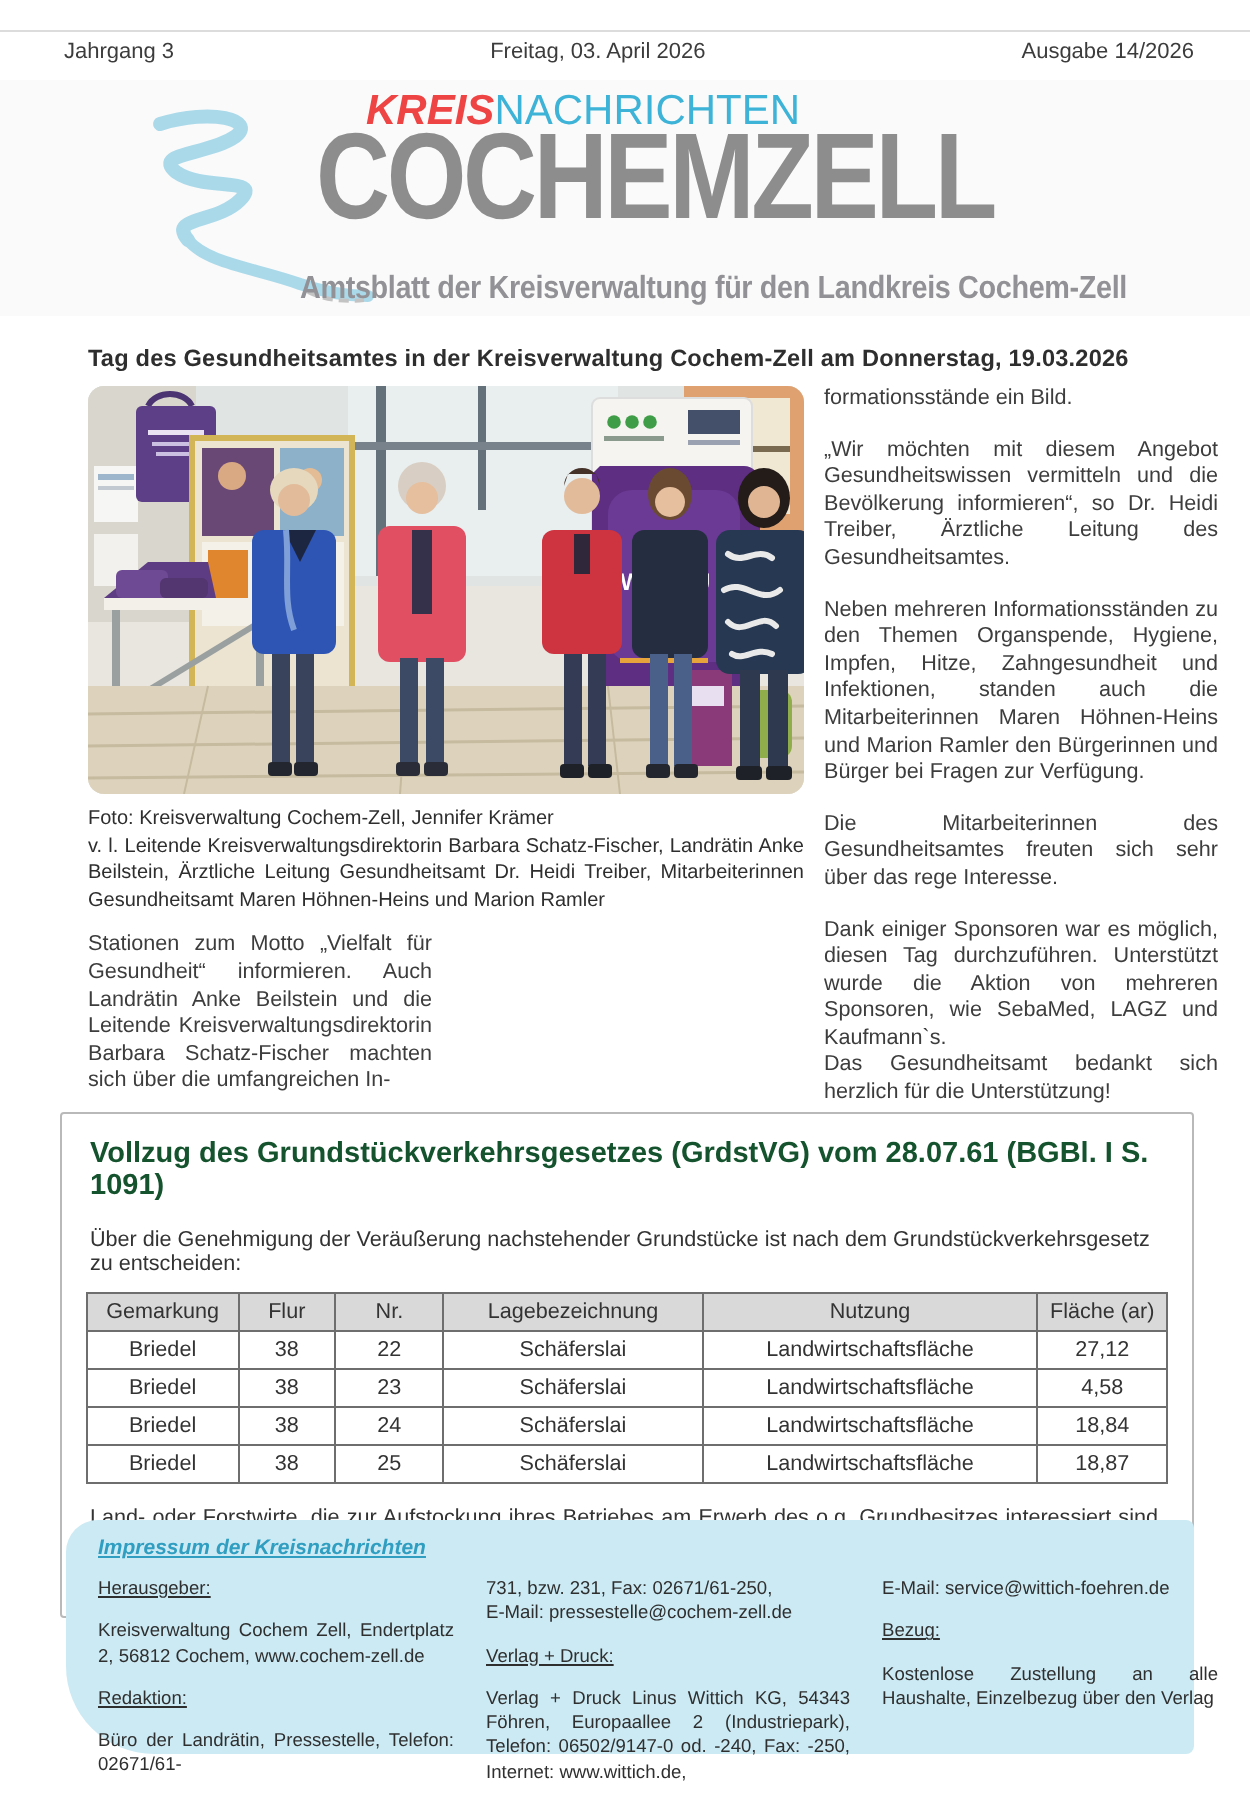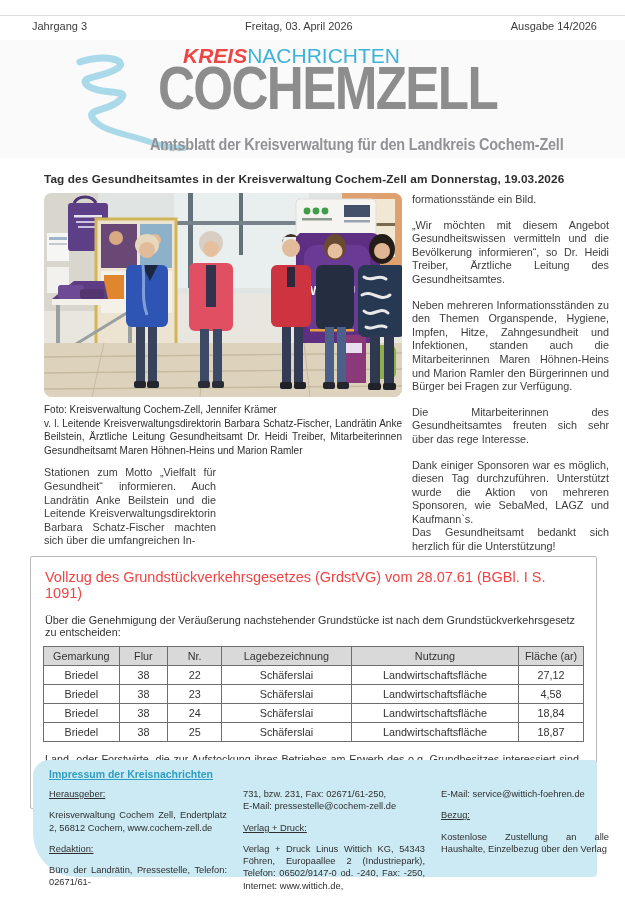"Vollzug des Grundstückverkehrsgesetzes" .legal-title { color: #ef4444 -> #14532d; font-weight: none -> bold }
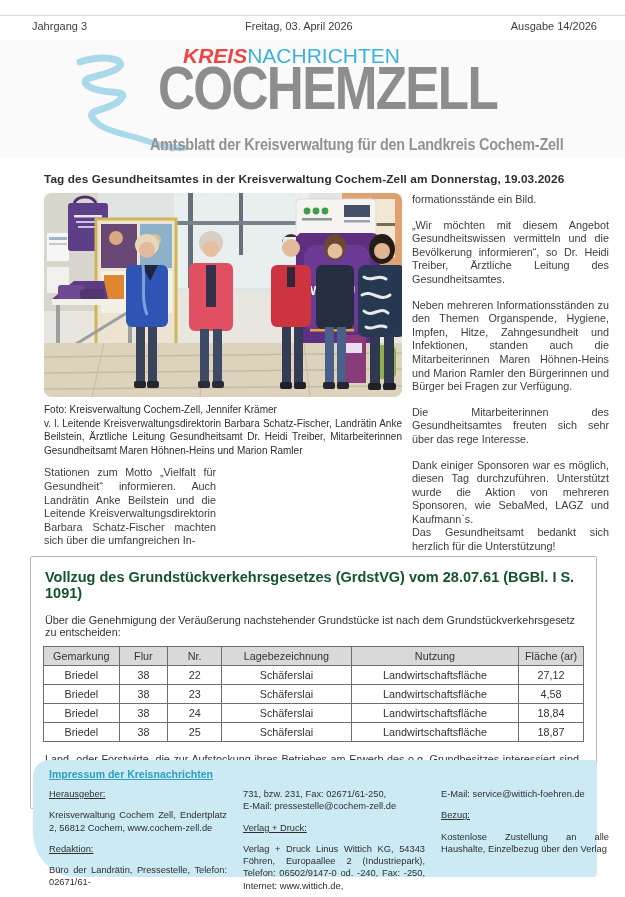"Impressum der Kreisnachrichten" .imp-title { font-style: none -> italic }
